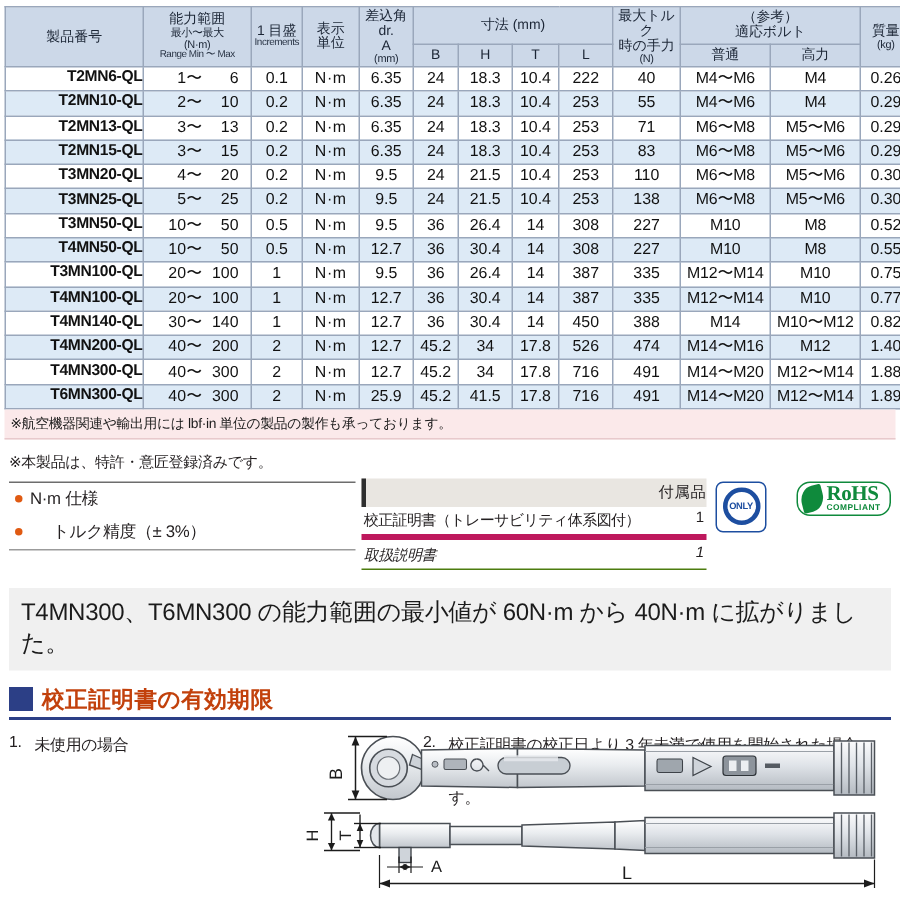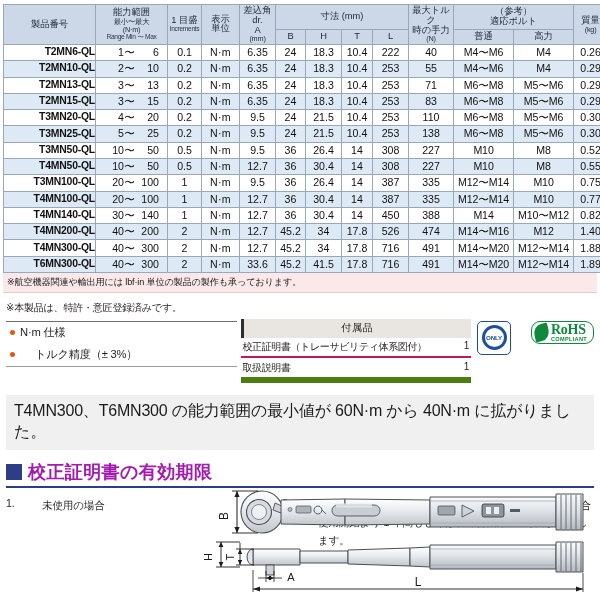"33.6" td { text: 33.6 -> 25.9 }
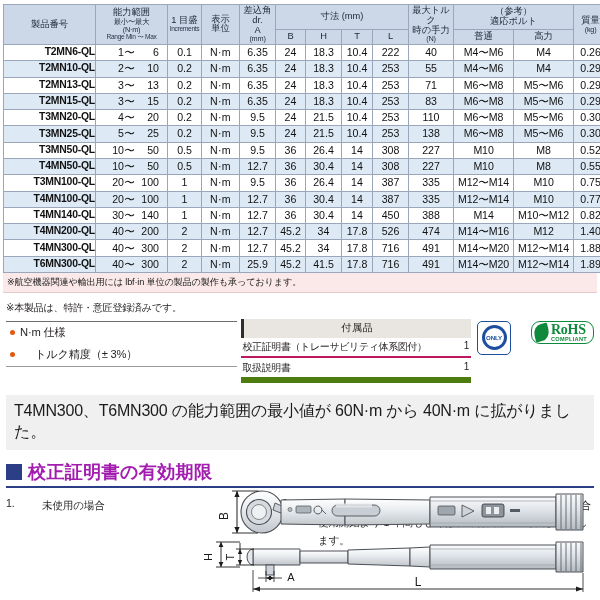"付属品" .acc-head { text-align: center -> right }
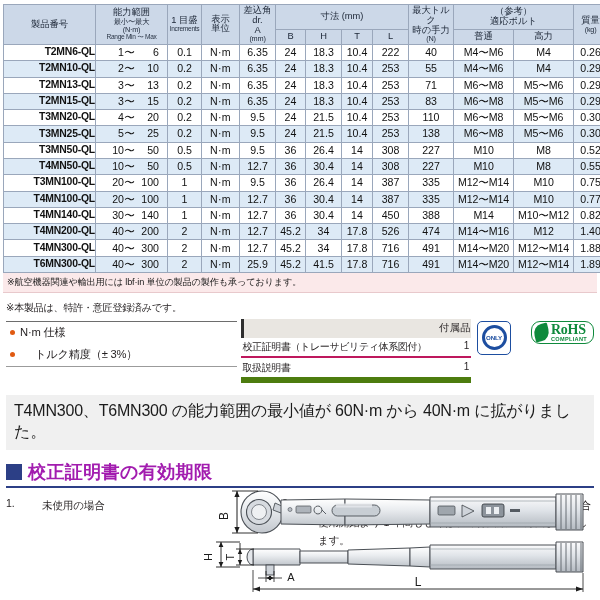"校正証明書（トレーサビリティ体系図付）" .acc-row { border-bottom: 2px solid #be185d -> 4px solid #be185d }
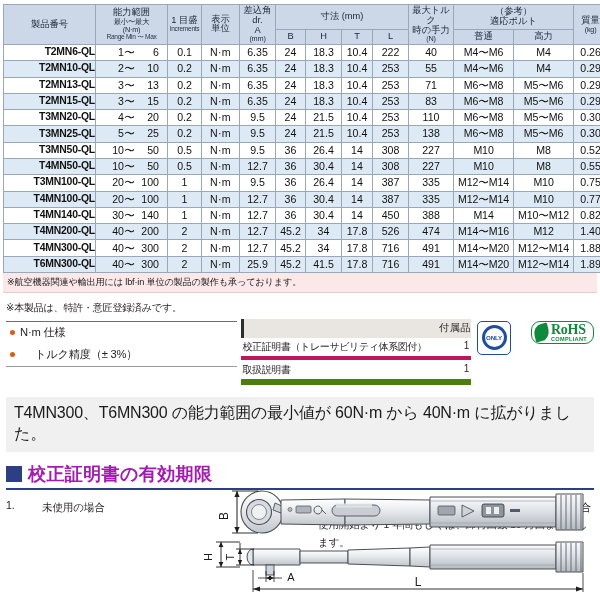"取扱説明書" .acc-row:last-child { border-bottom: 6px solid #4d7c0f -> 1px solid #4d7c0f; font-style: none -> italic }
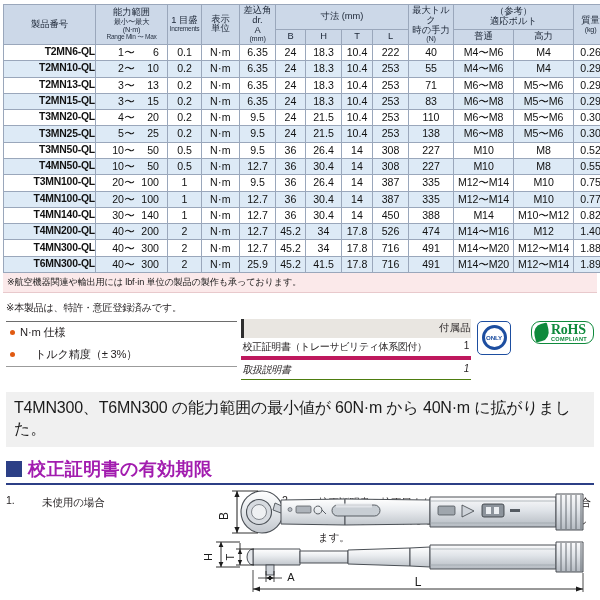"校正証明書の有効期限" .sec-title { color: #a21caf -> #c2410c; font-size: 18px -> 15px }
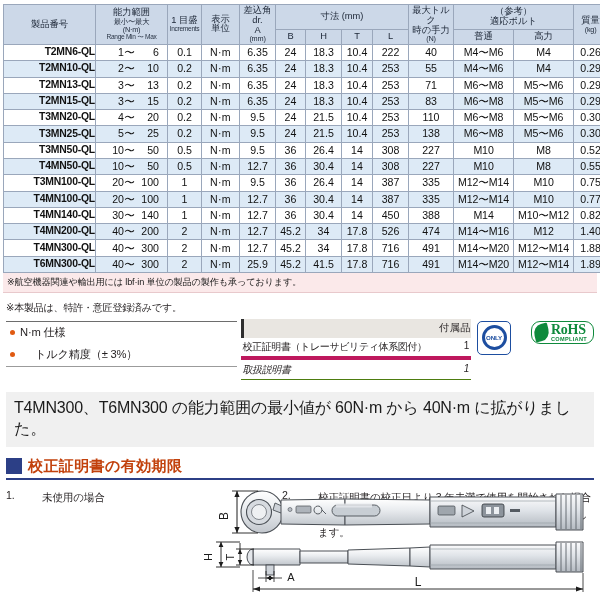"未使用の場合" .note-body { margin-left: 19px -> none }
